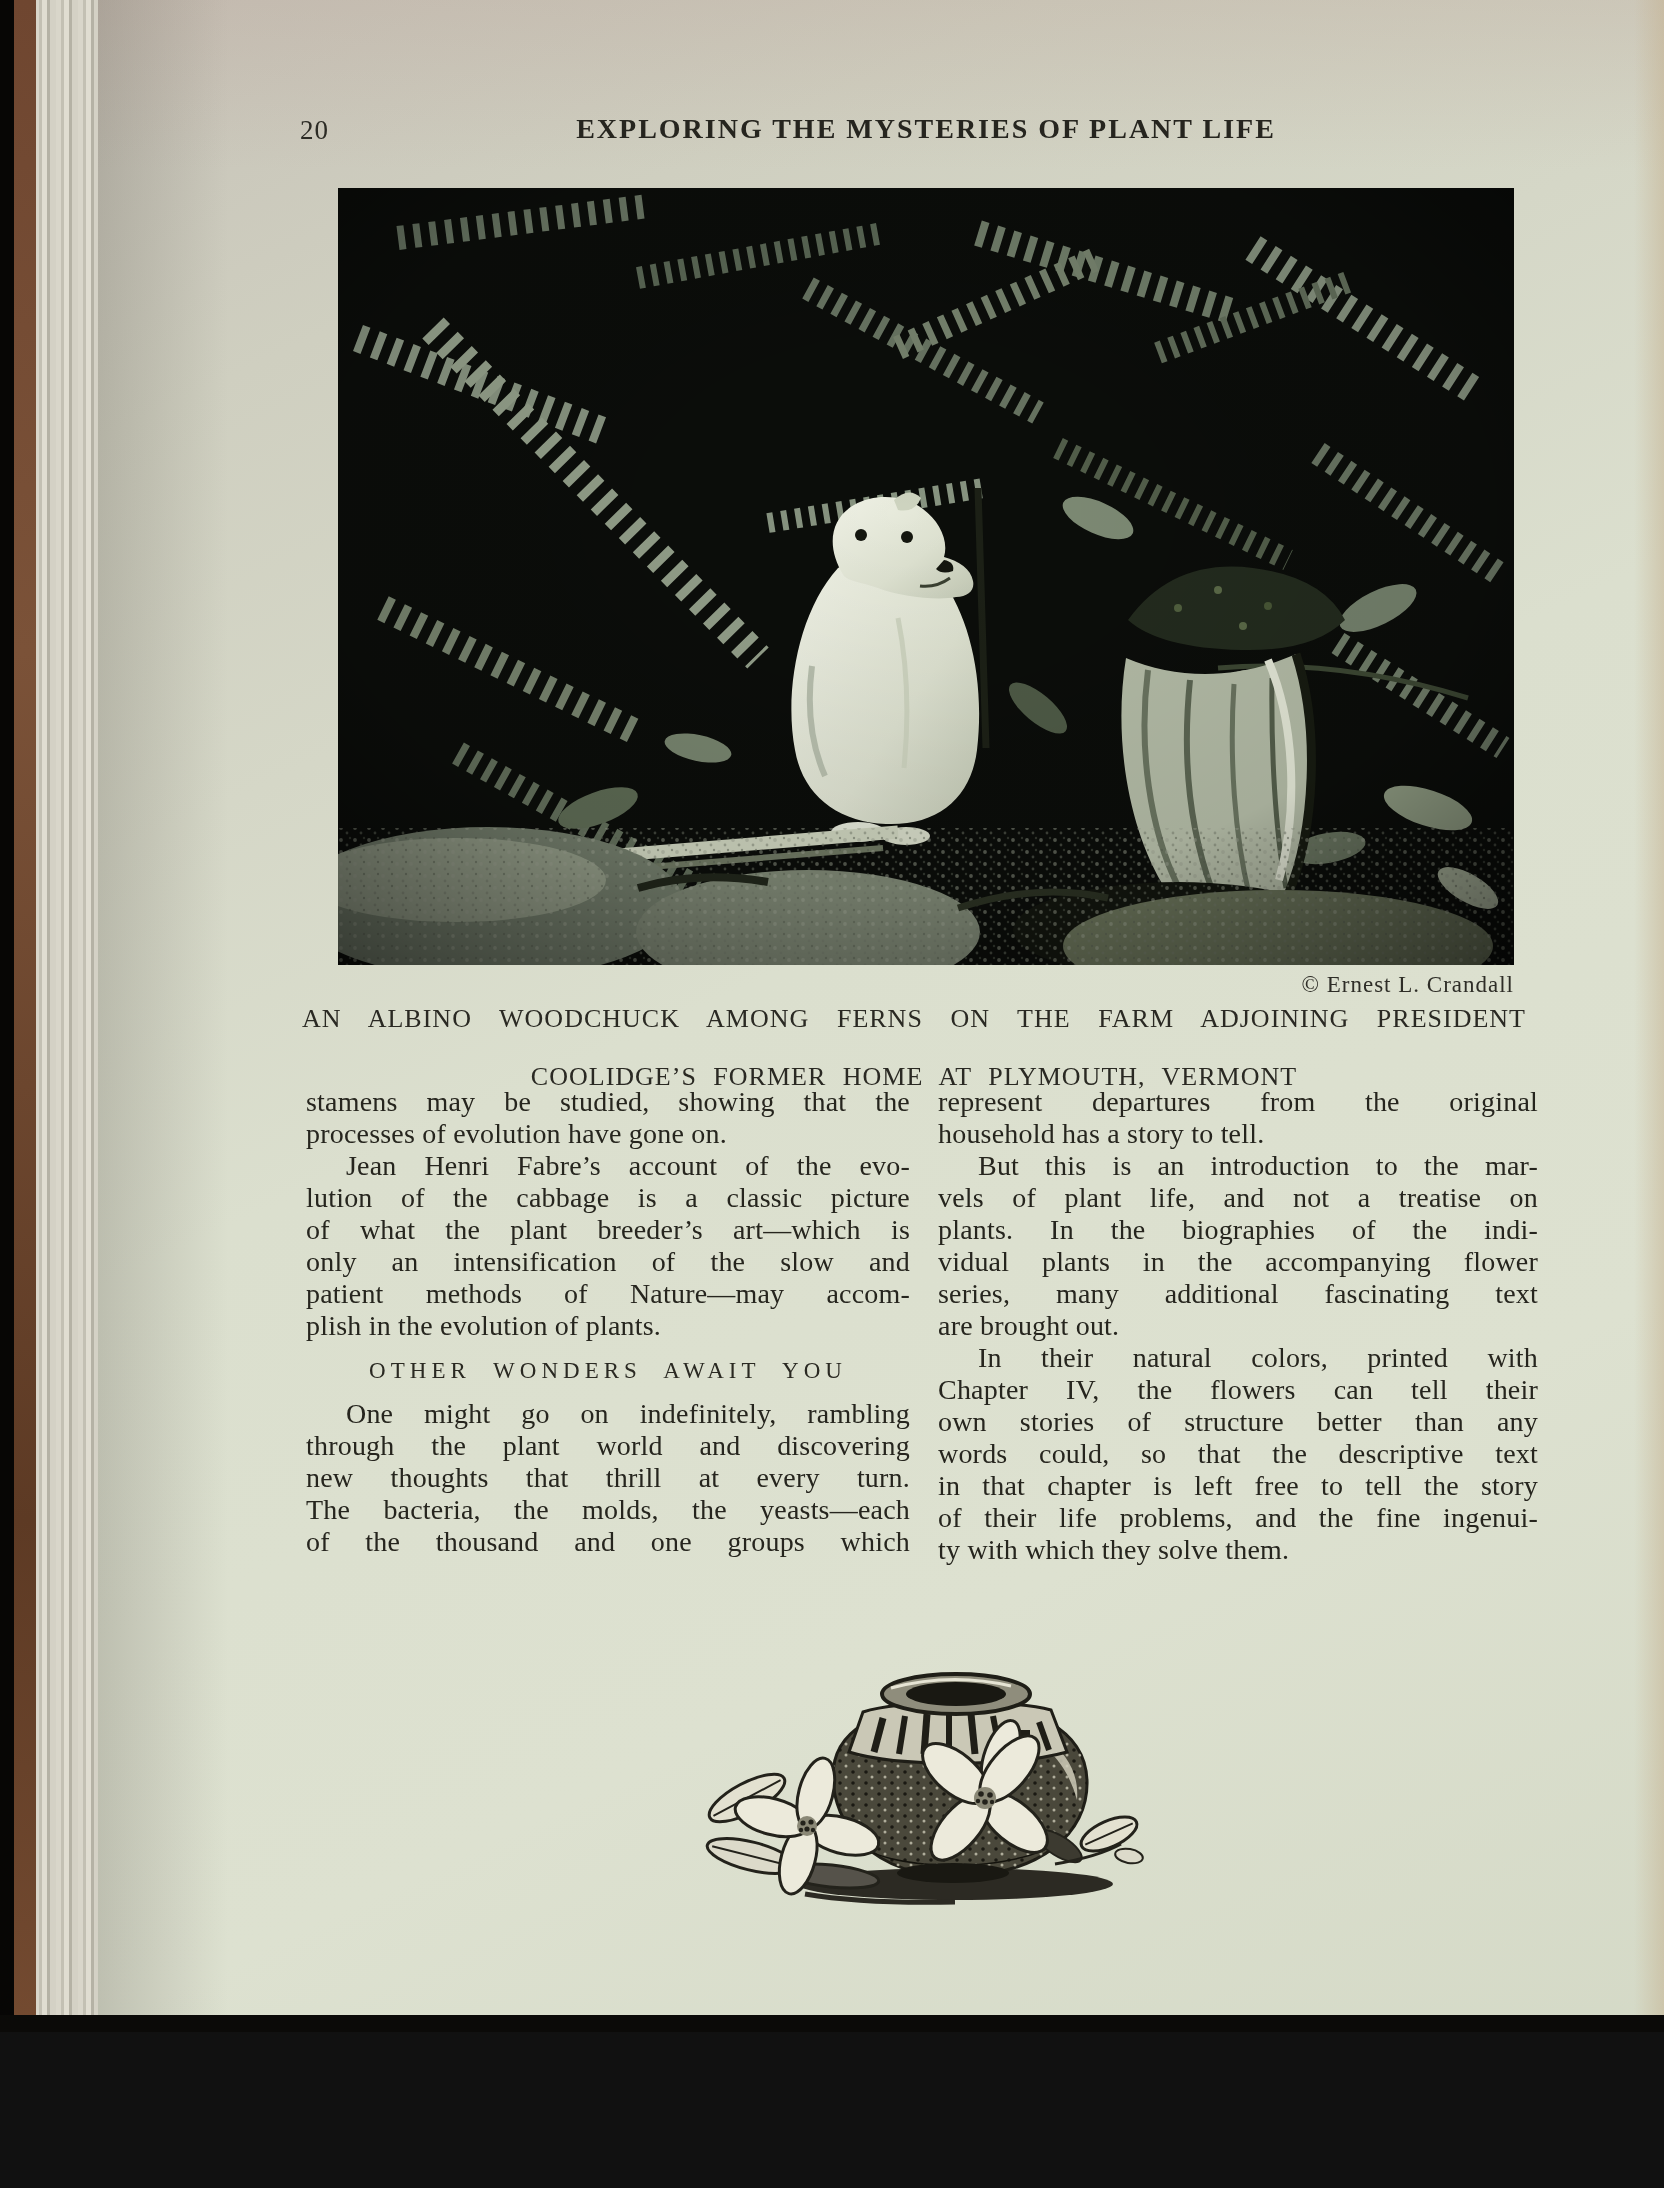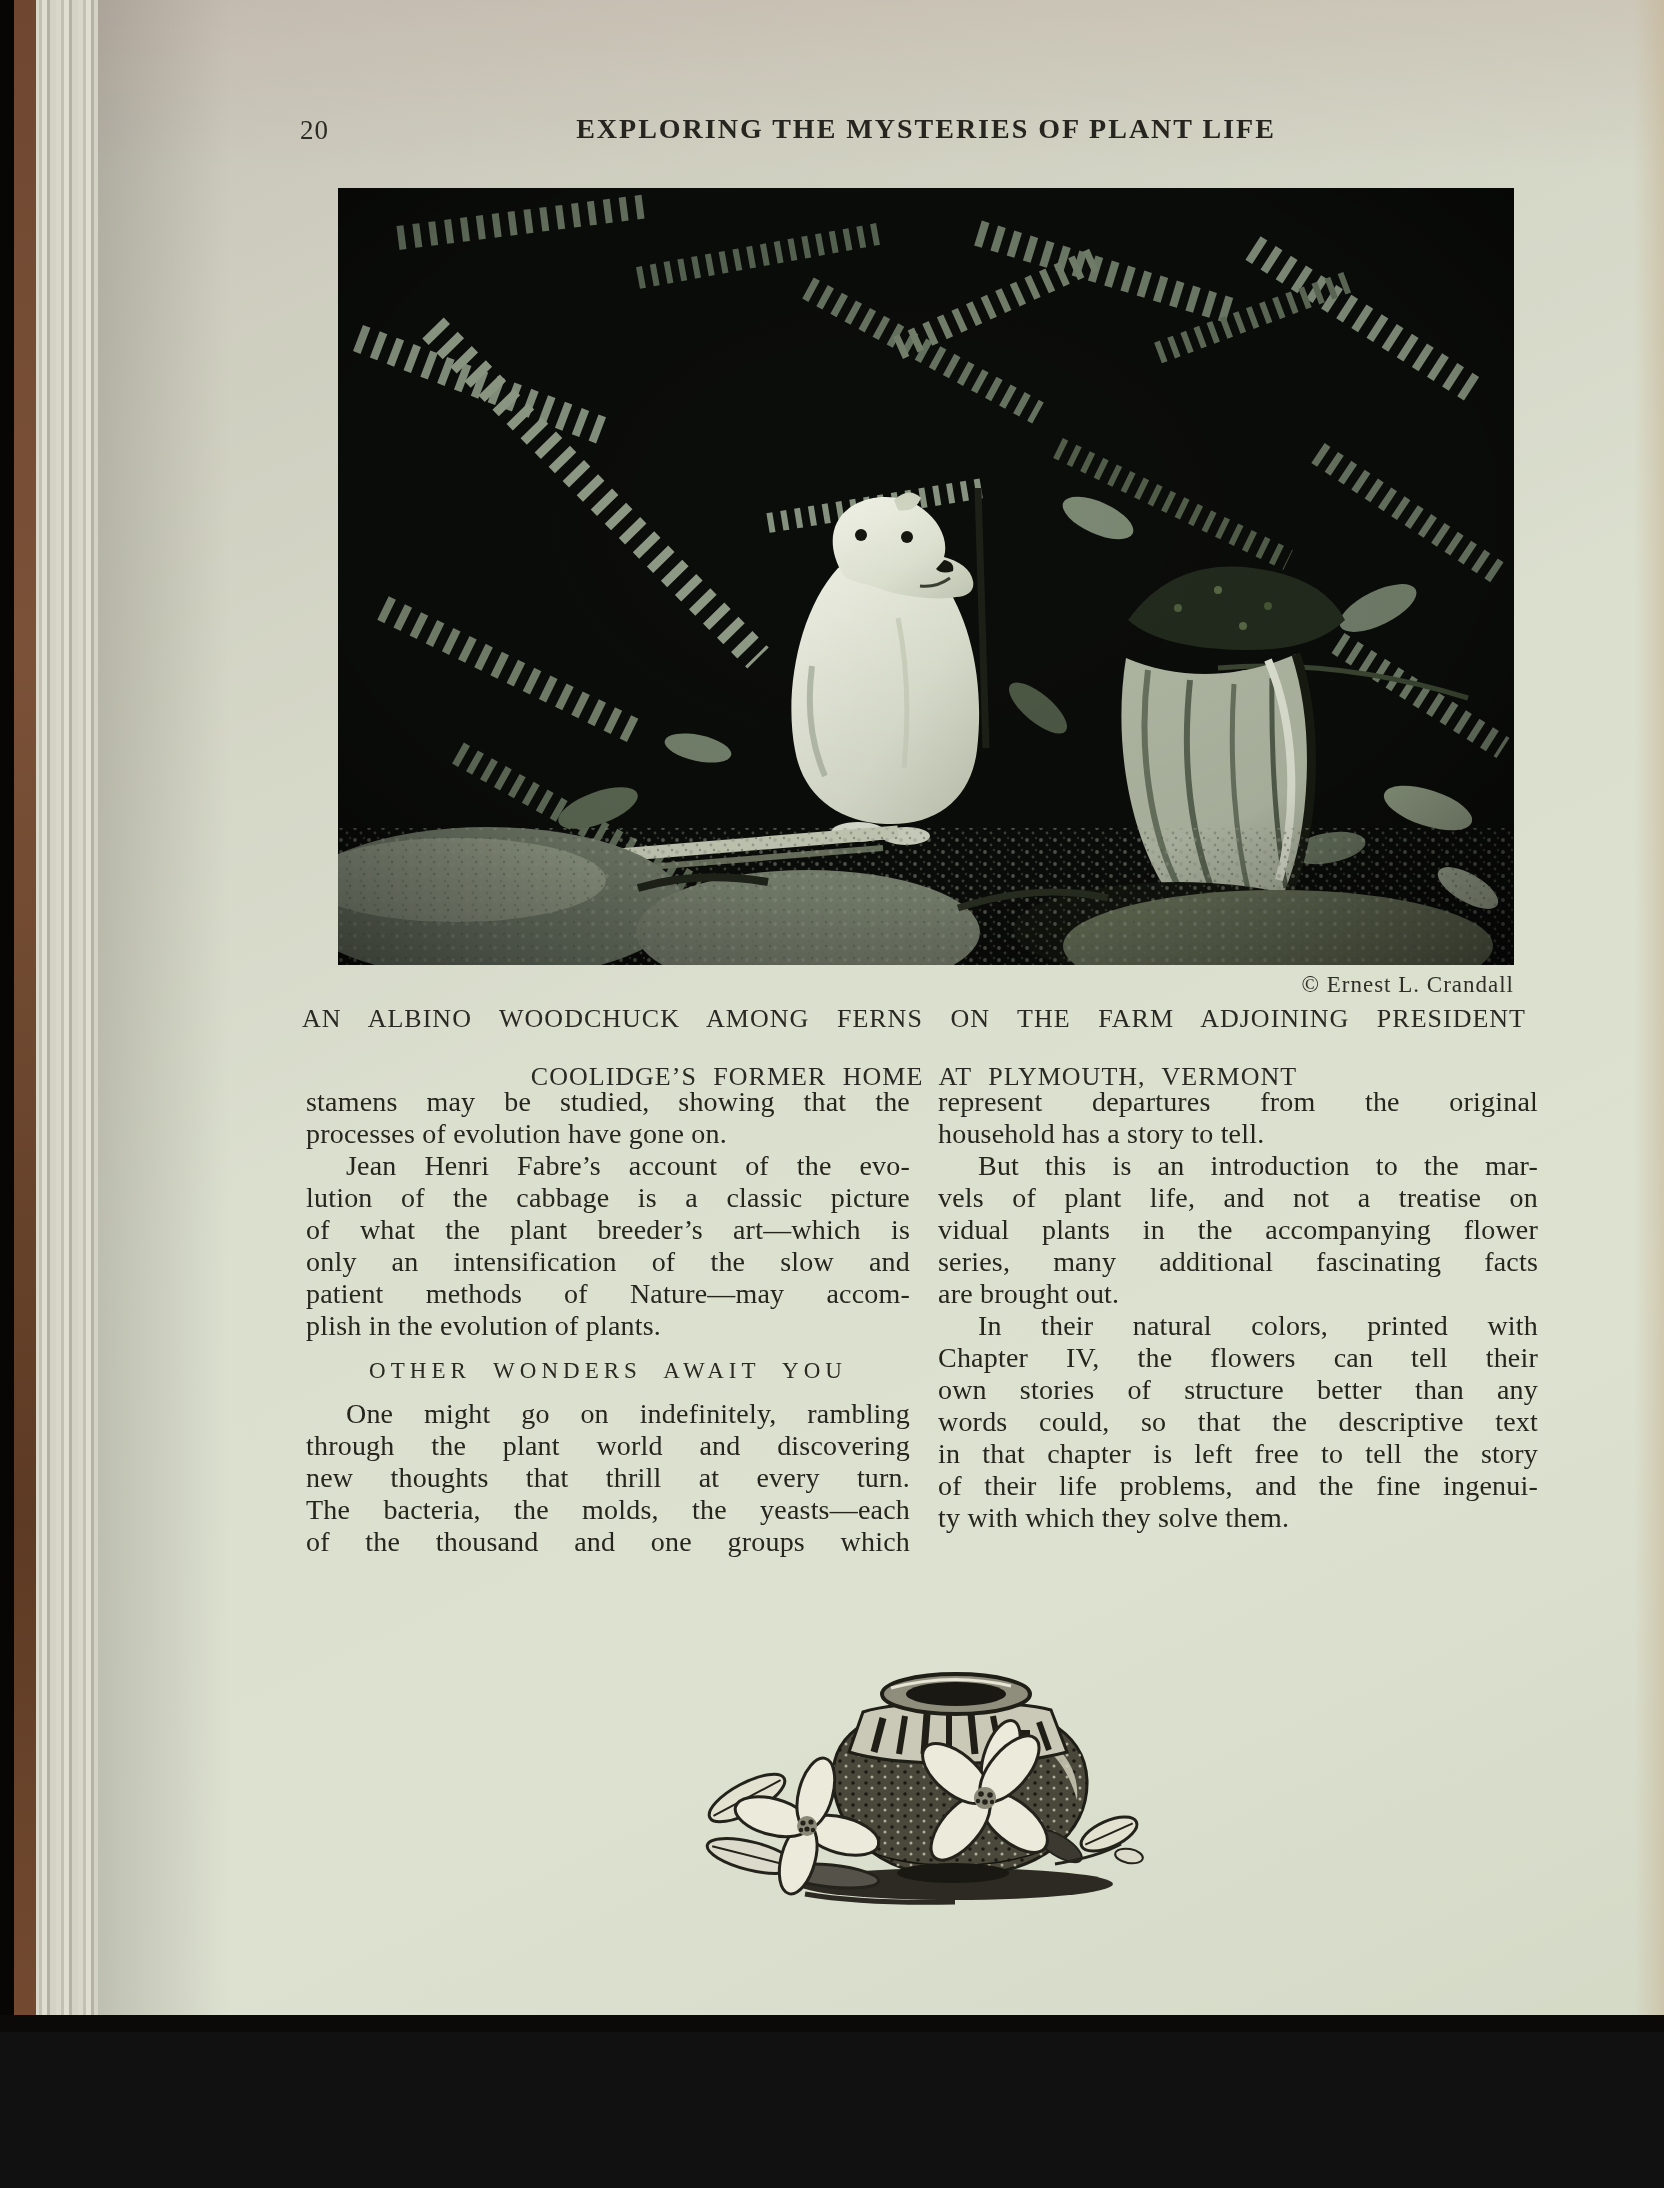"plants. In the biographies of" div.line { html: none -> <div>plants. In the biographies of the indi-</div> }
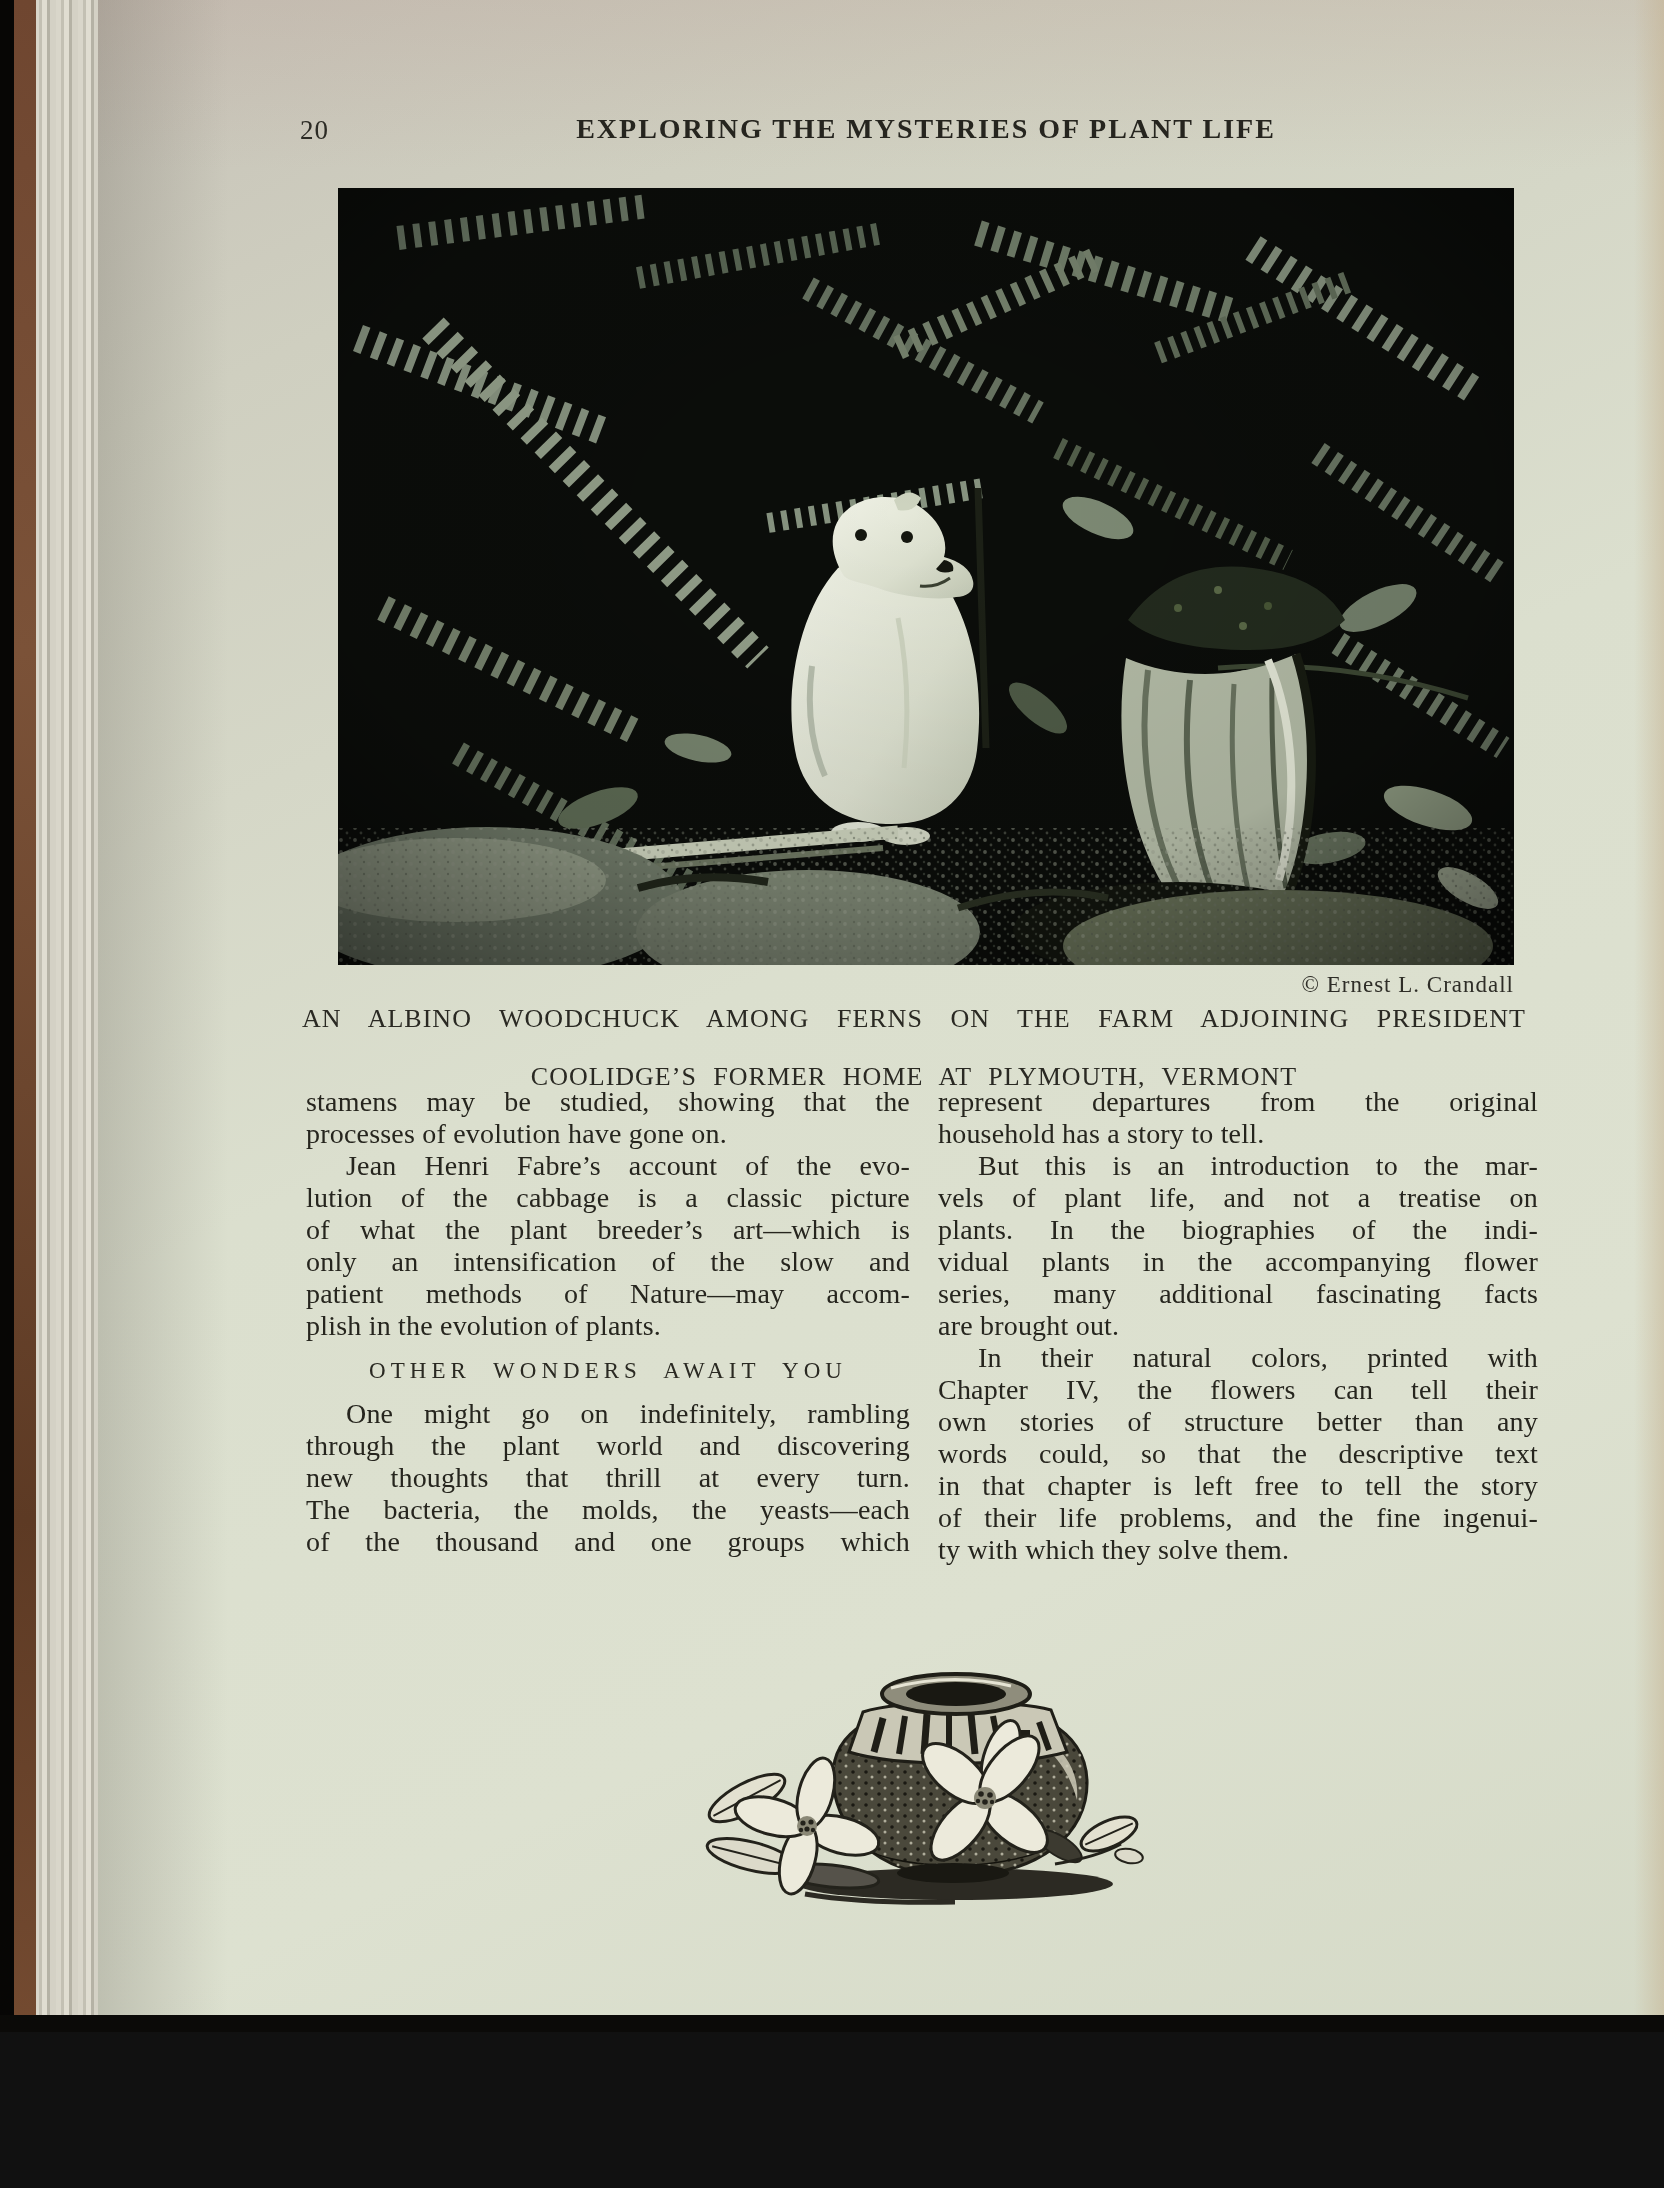"series, many additional fascinating" div.line { text: facts -> text }
